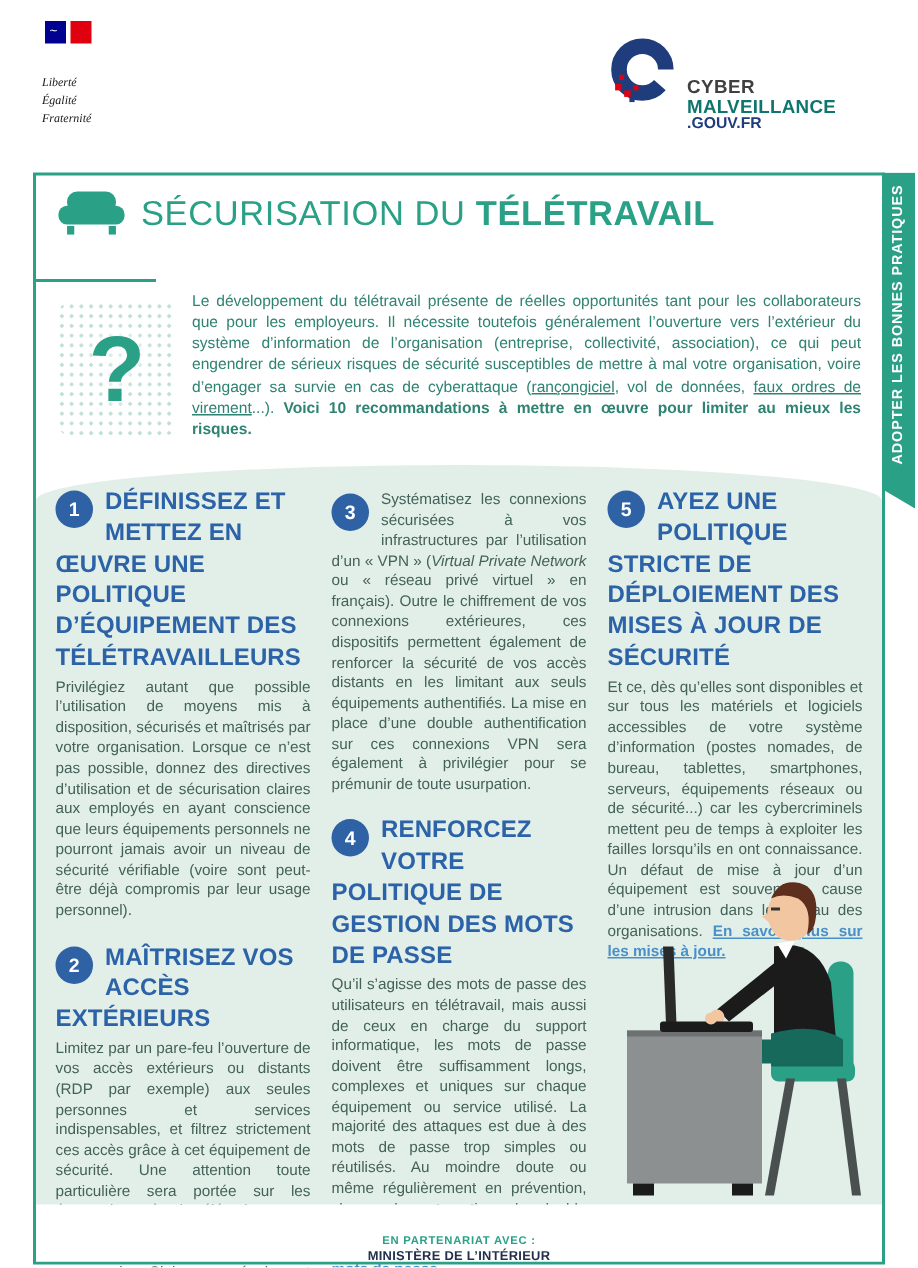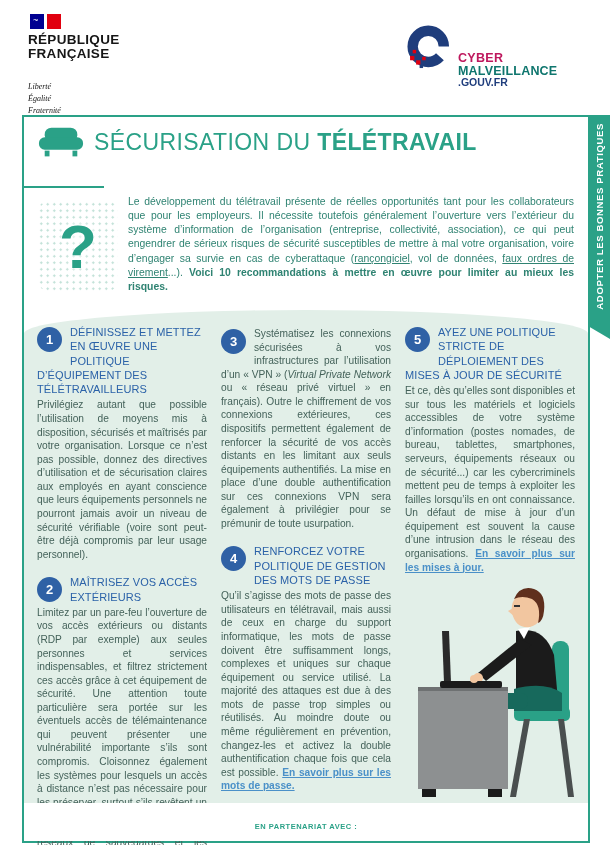"RÉPUBLIQUE" div.gov-title { html: <div> <div>RÉPUBLIQUE</div> <div>FRANÇAISE</div> </div> -> none }
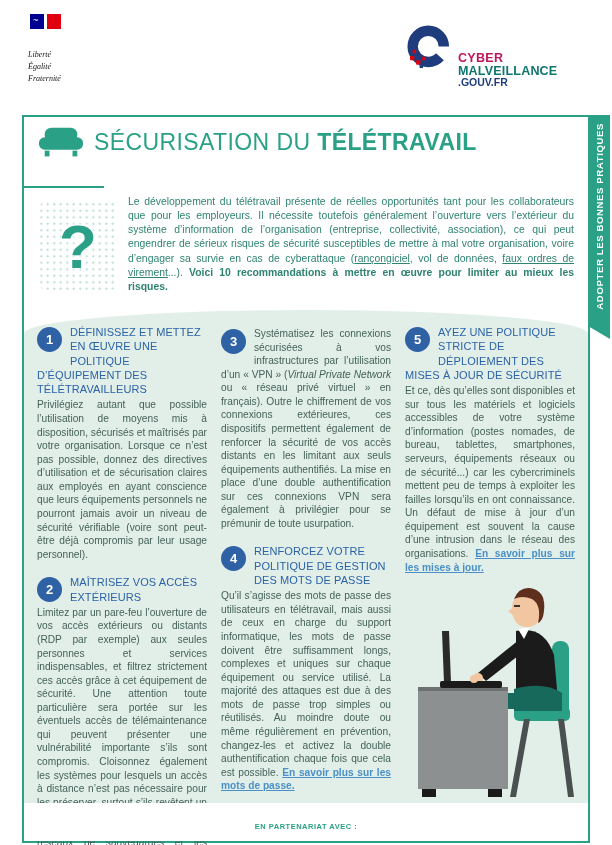"CYBER" .cyber-words .w1 { color: #be185d -> #404040 }
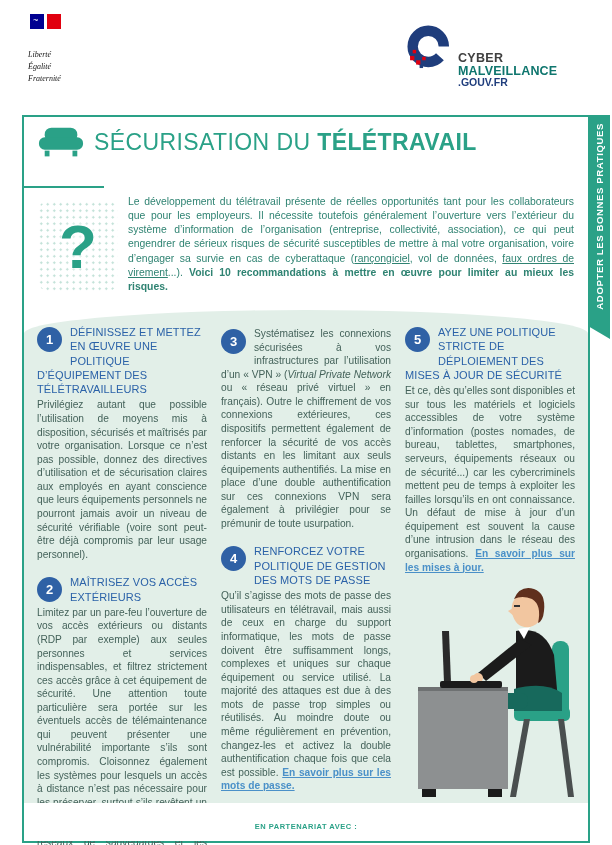"DÉFINISSEZ ET METTEZ EN ŒUVRE" .sec-head { font-size: 11px -> 16px; font-weight: normal -> bold }
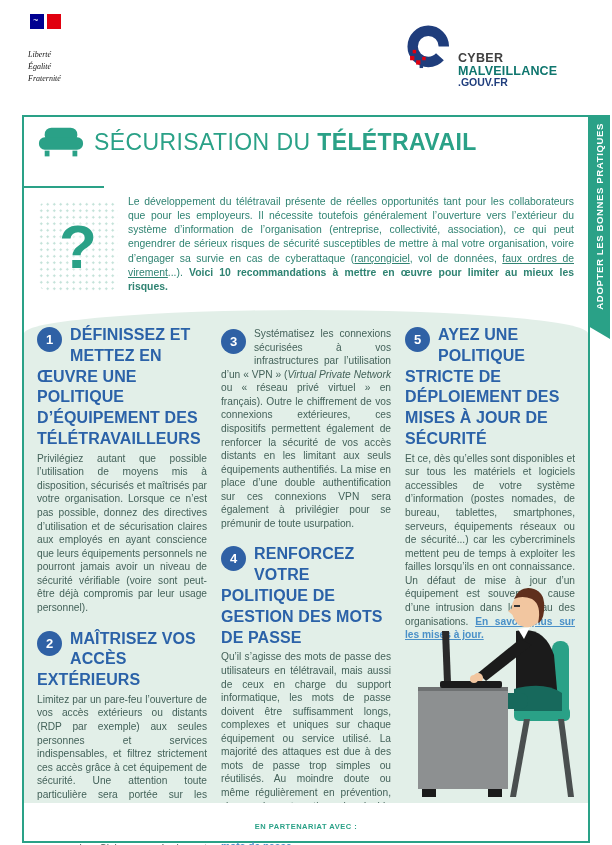"MINISTÈRE DE L’INTÉRIEUR" div.f2 { html: none -> <div>MINISTÈRE DE L’INTÉRIEUR</div> }
